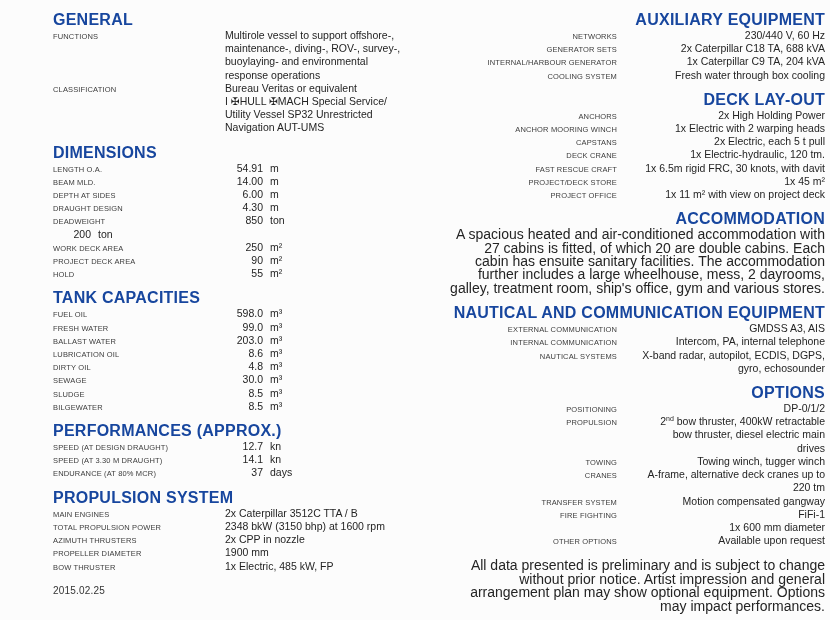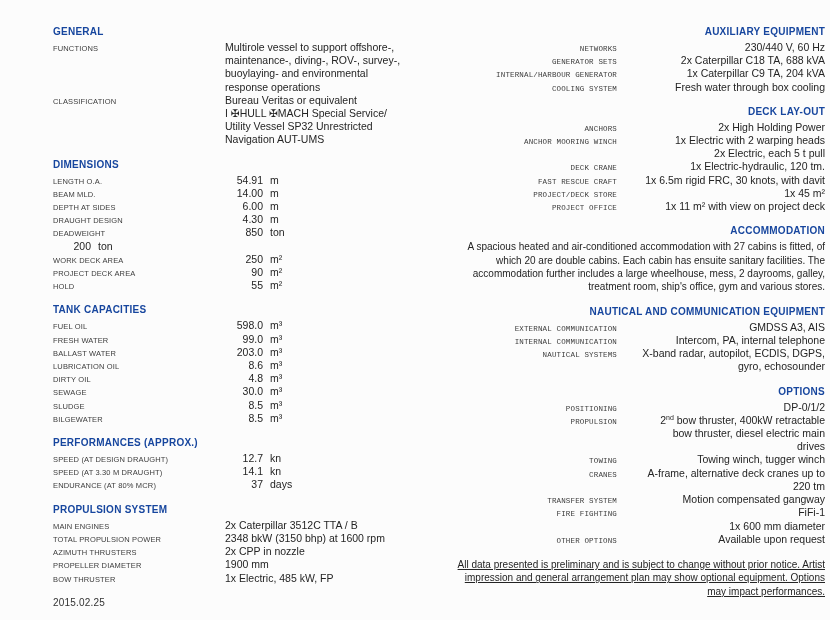"GENERAL" .section-title { font-size: 10px -> 16px; margin: 12px 0 3px 0 -> 0 0 3px 0 }
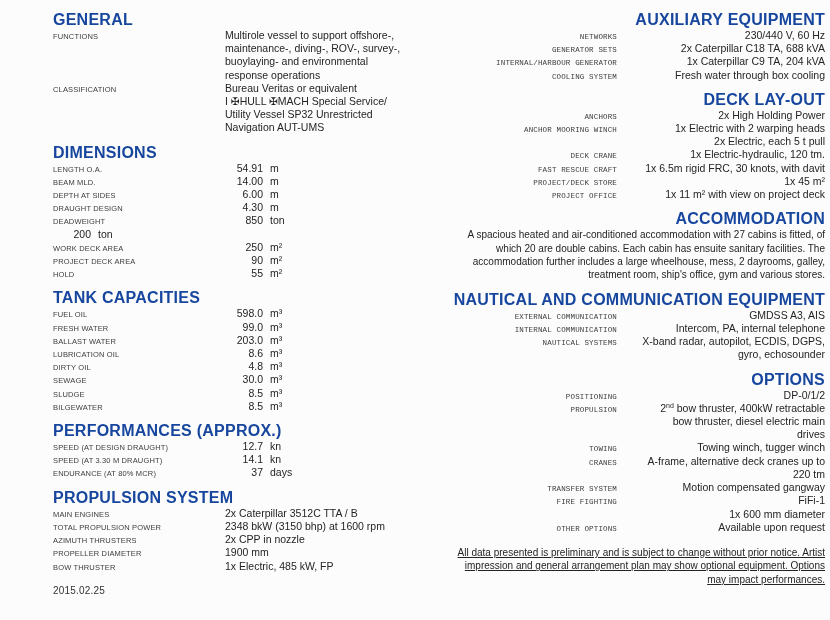"NETWORKS" .col-right .label { font-family: Liberation Mono, monospace -> none }
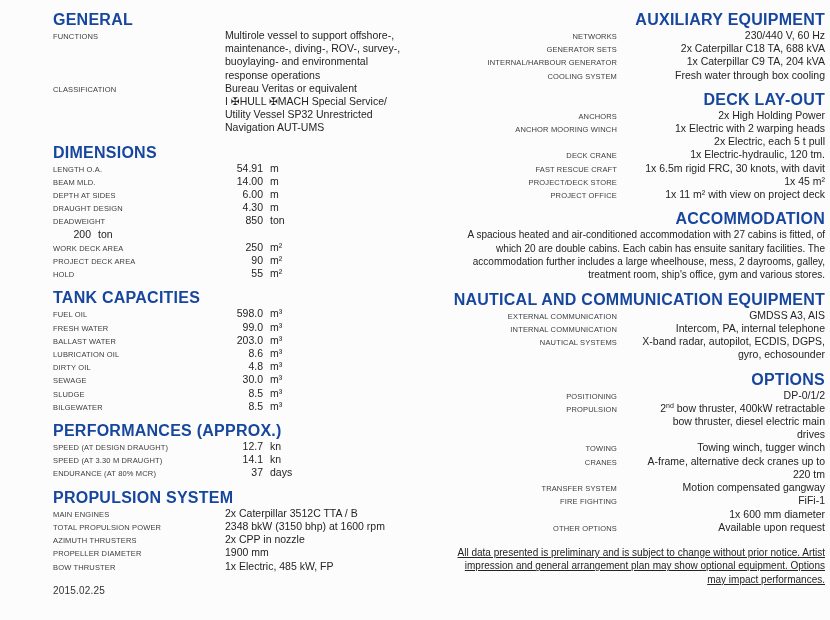"CAPSTANS" div.label { html: none -> <div>CAPSTANS</div> }
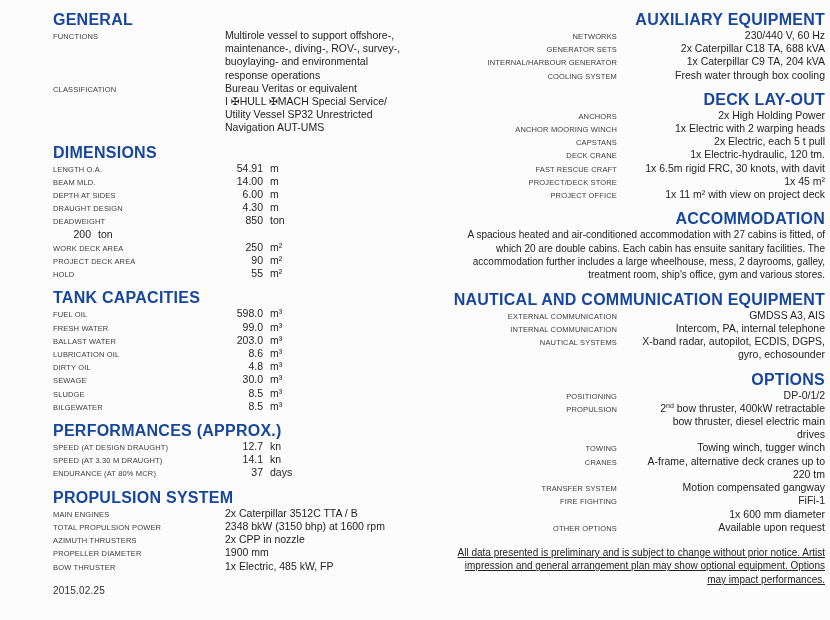"A spacious heated and air-conditioned" .para { font-size: 10px -> 14px }
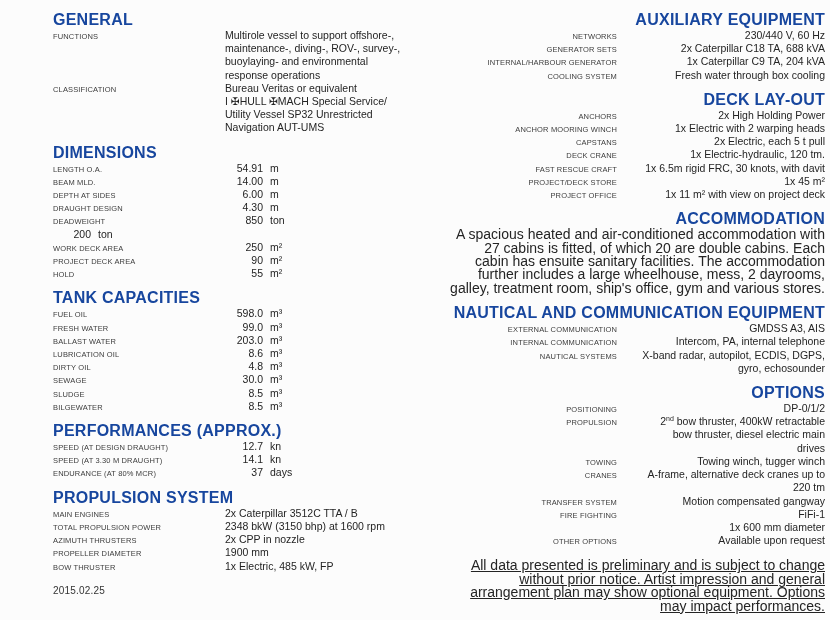"All data presented is preliminary" .disclaimer { text-decoration: underline -> none }
